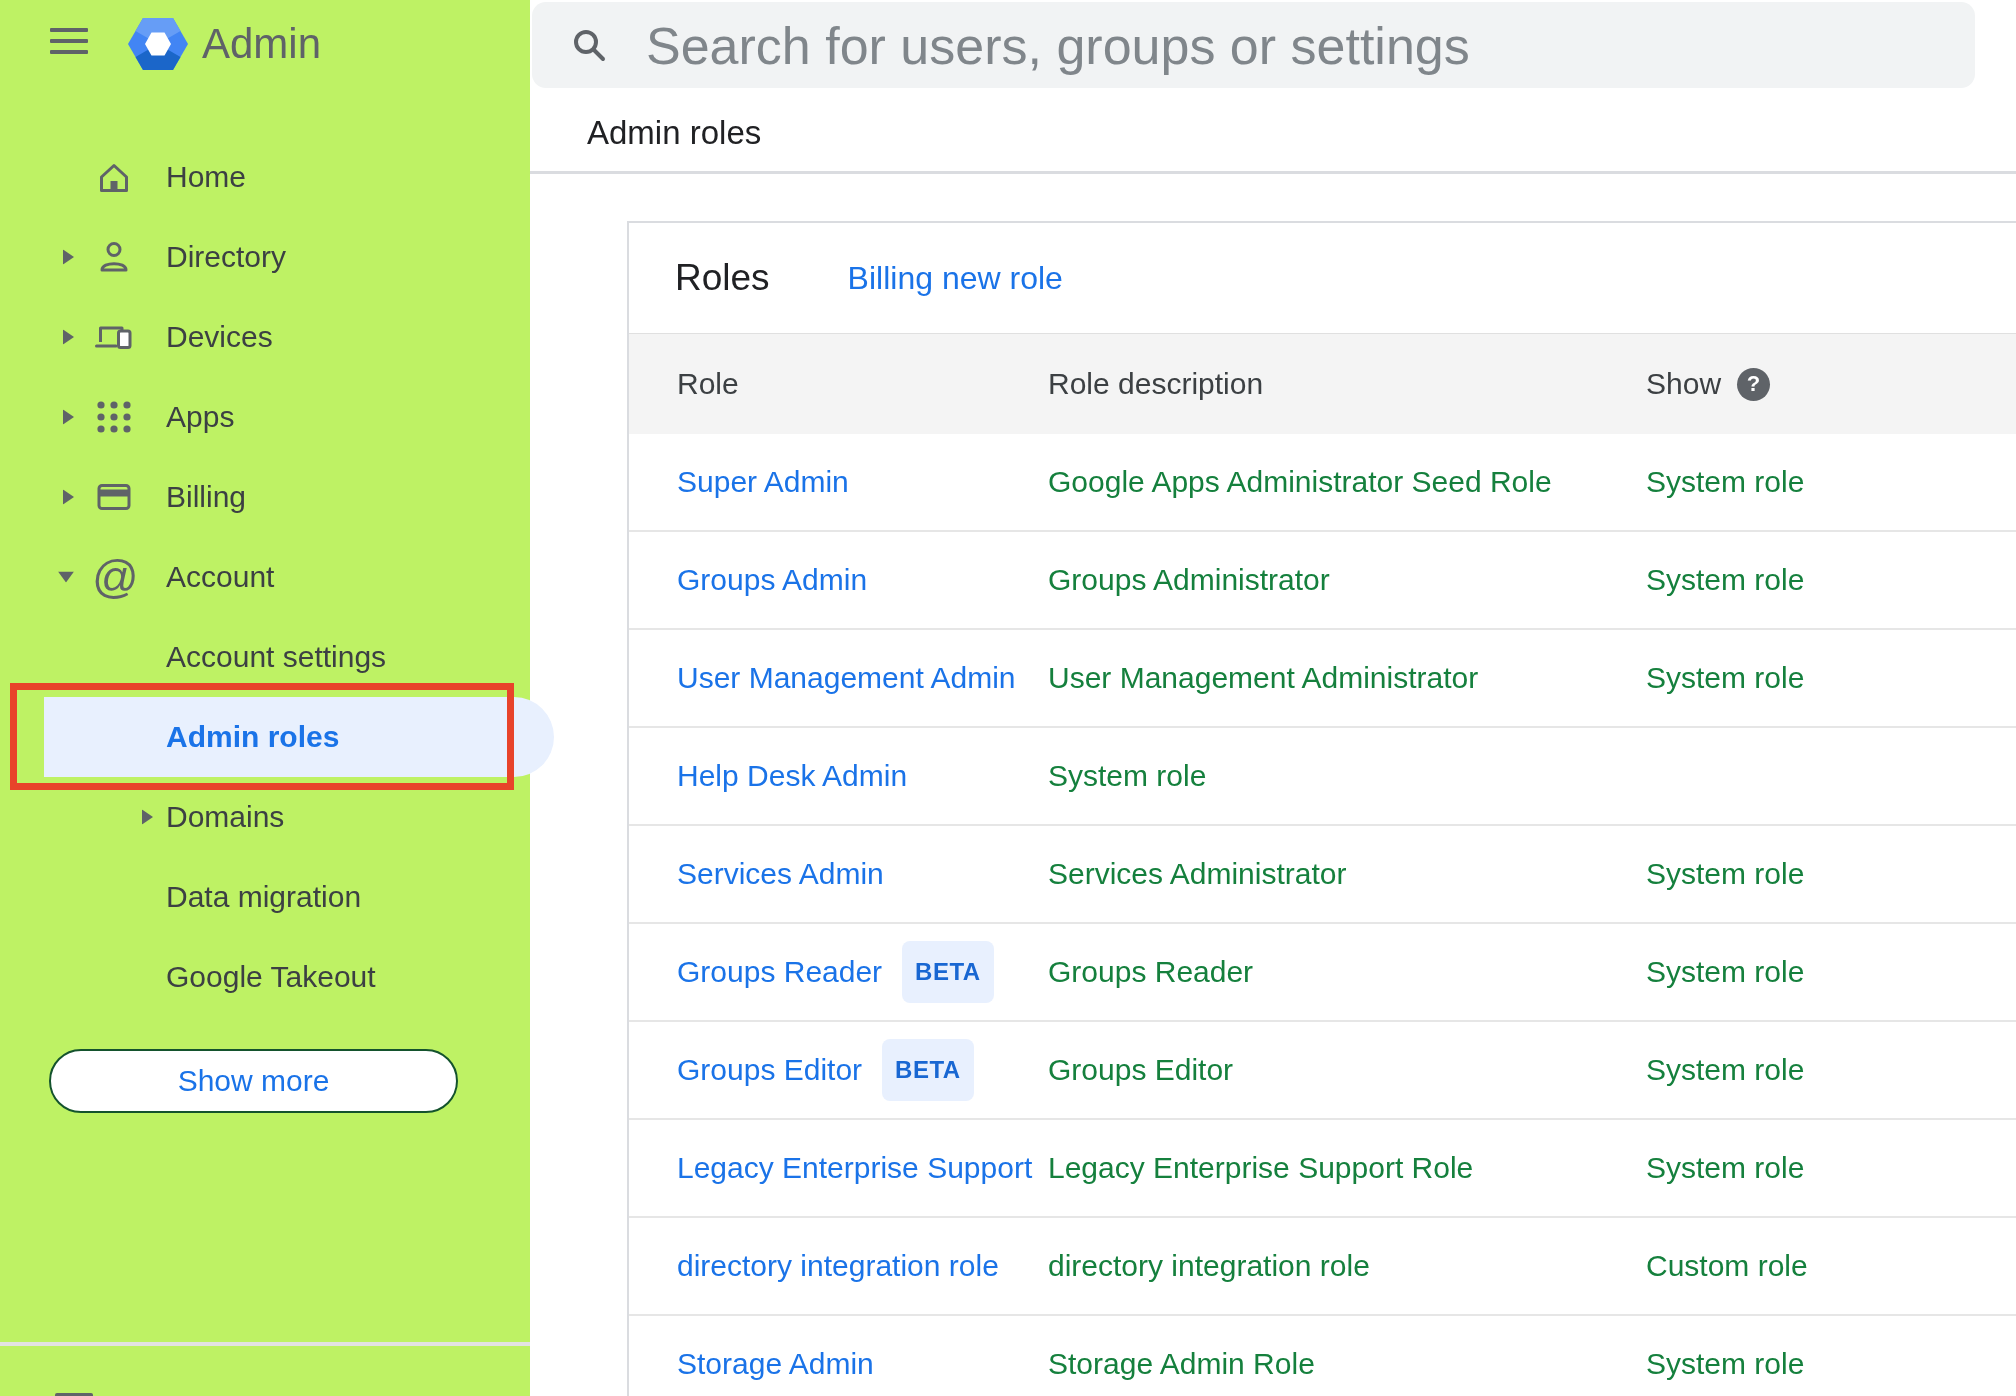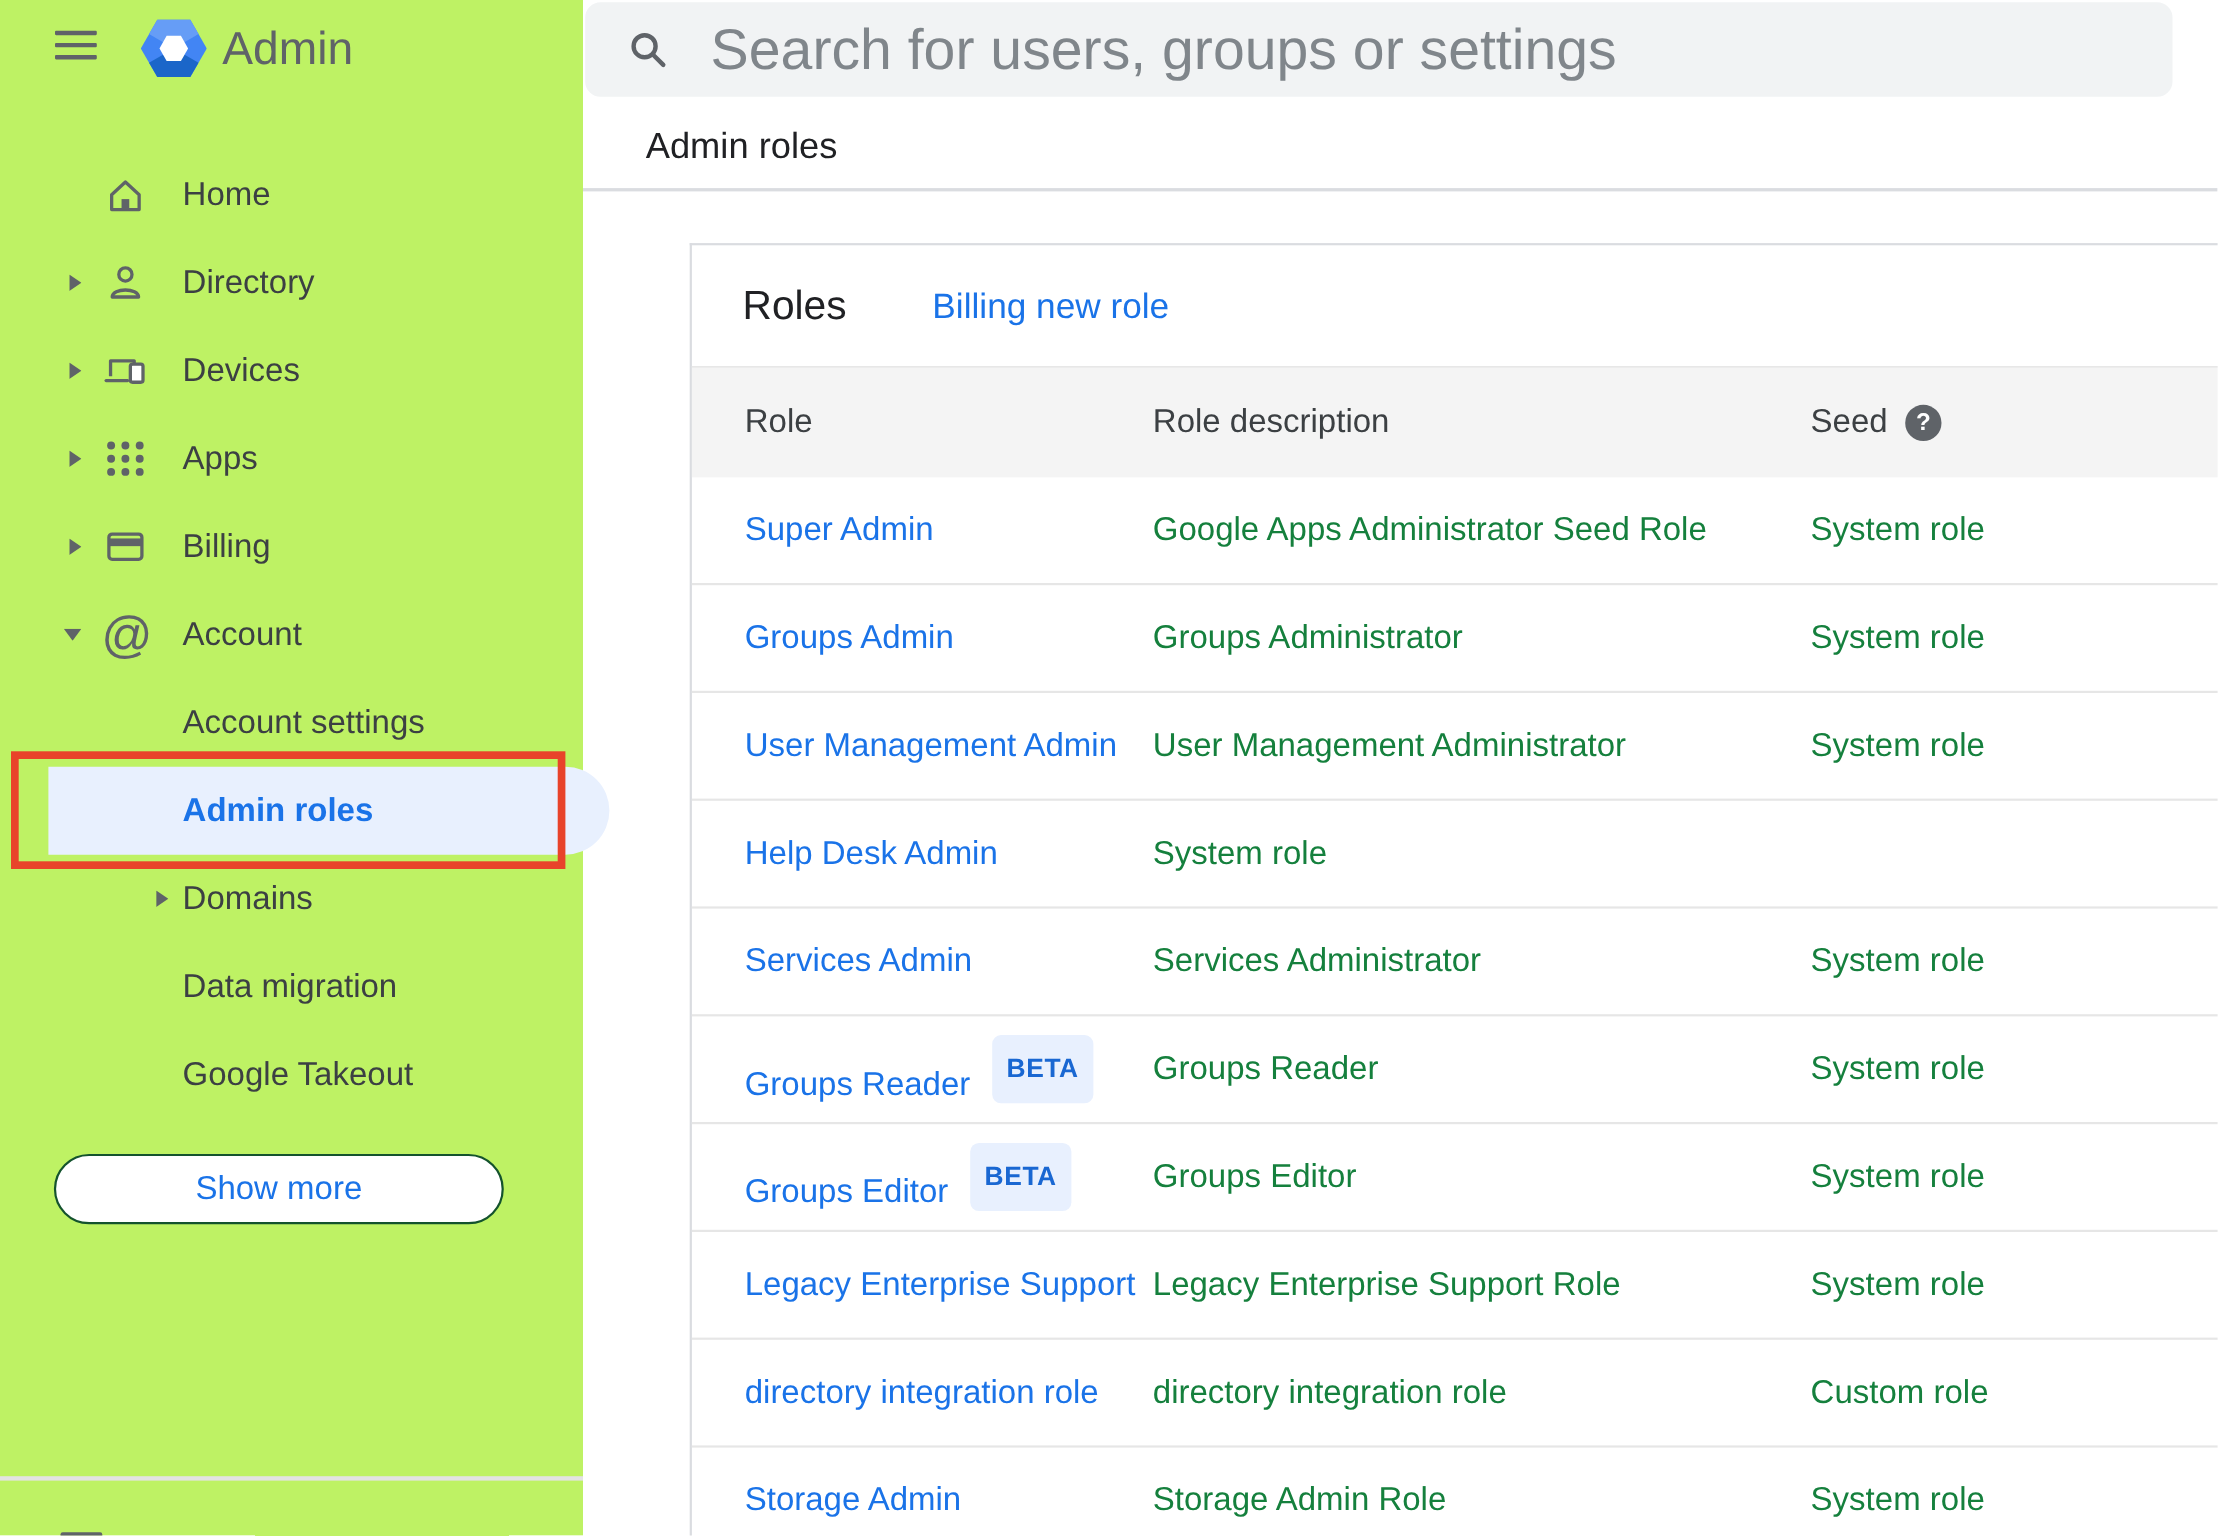"Seed" span { text: Seed -> Show }
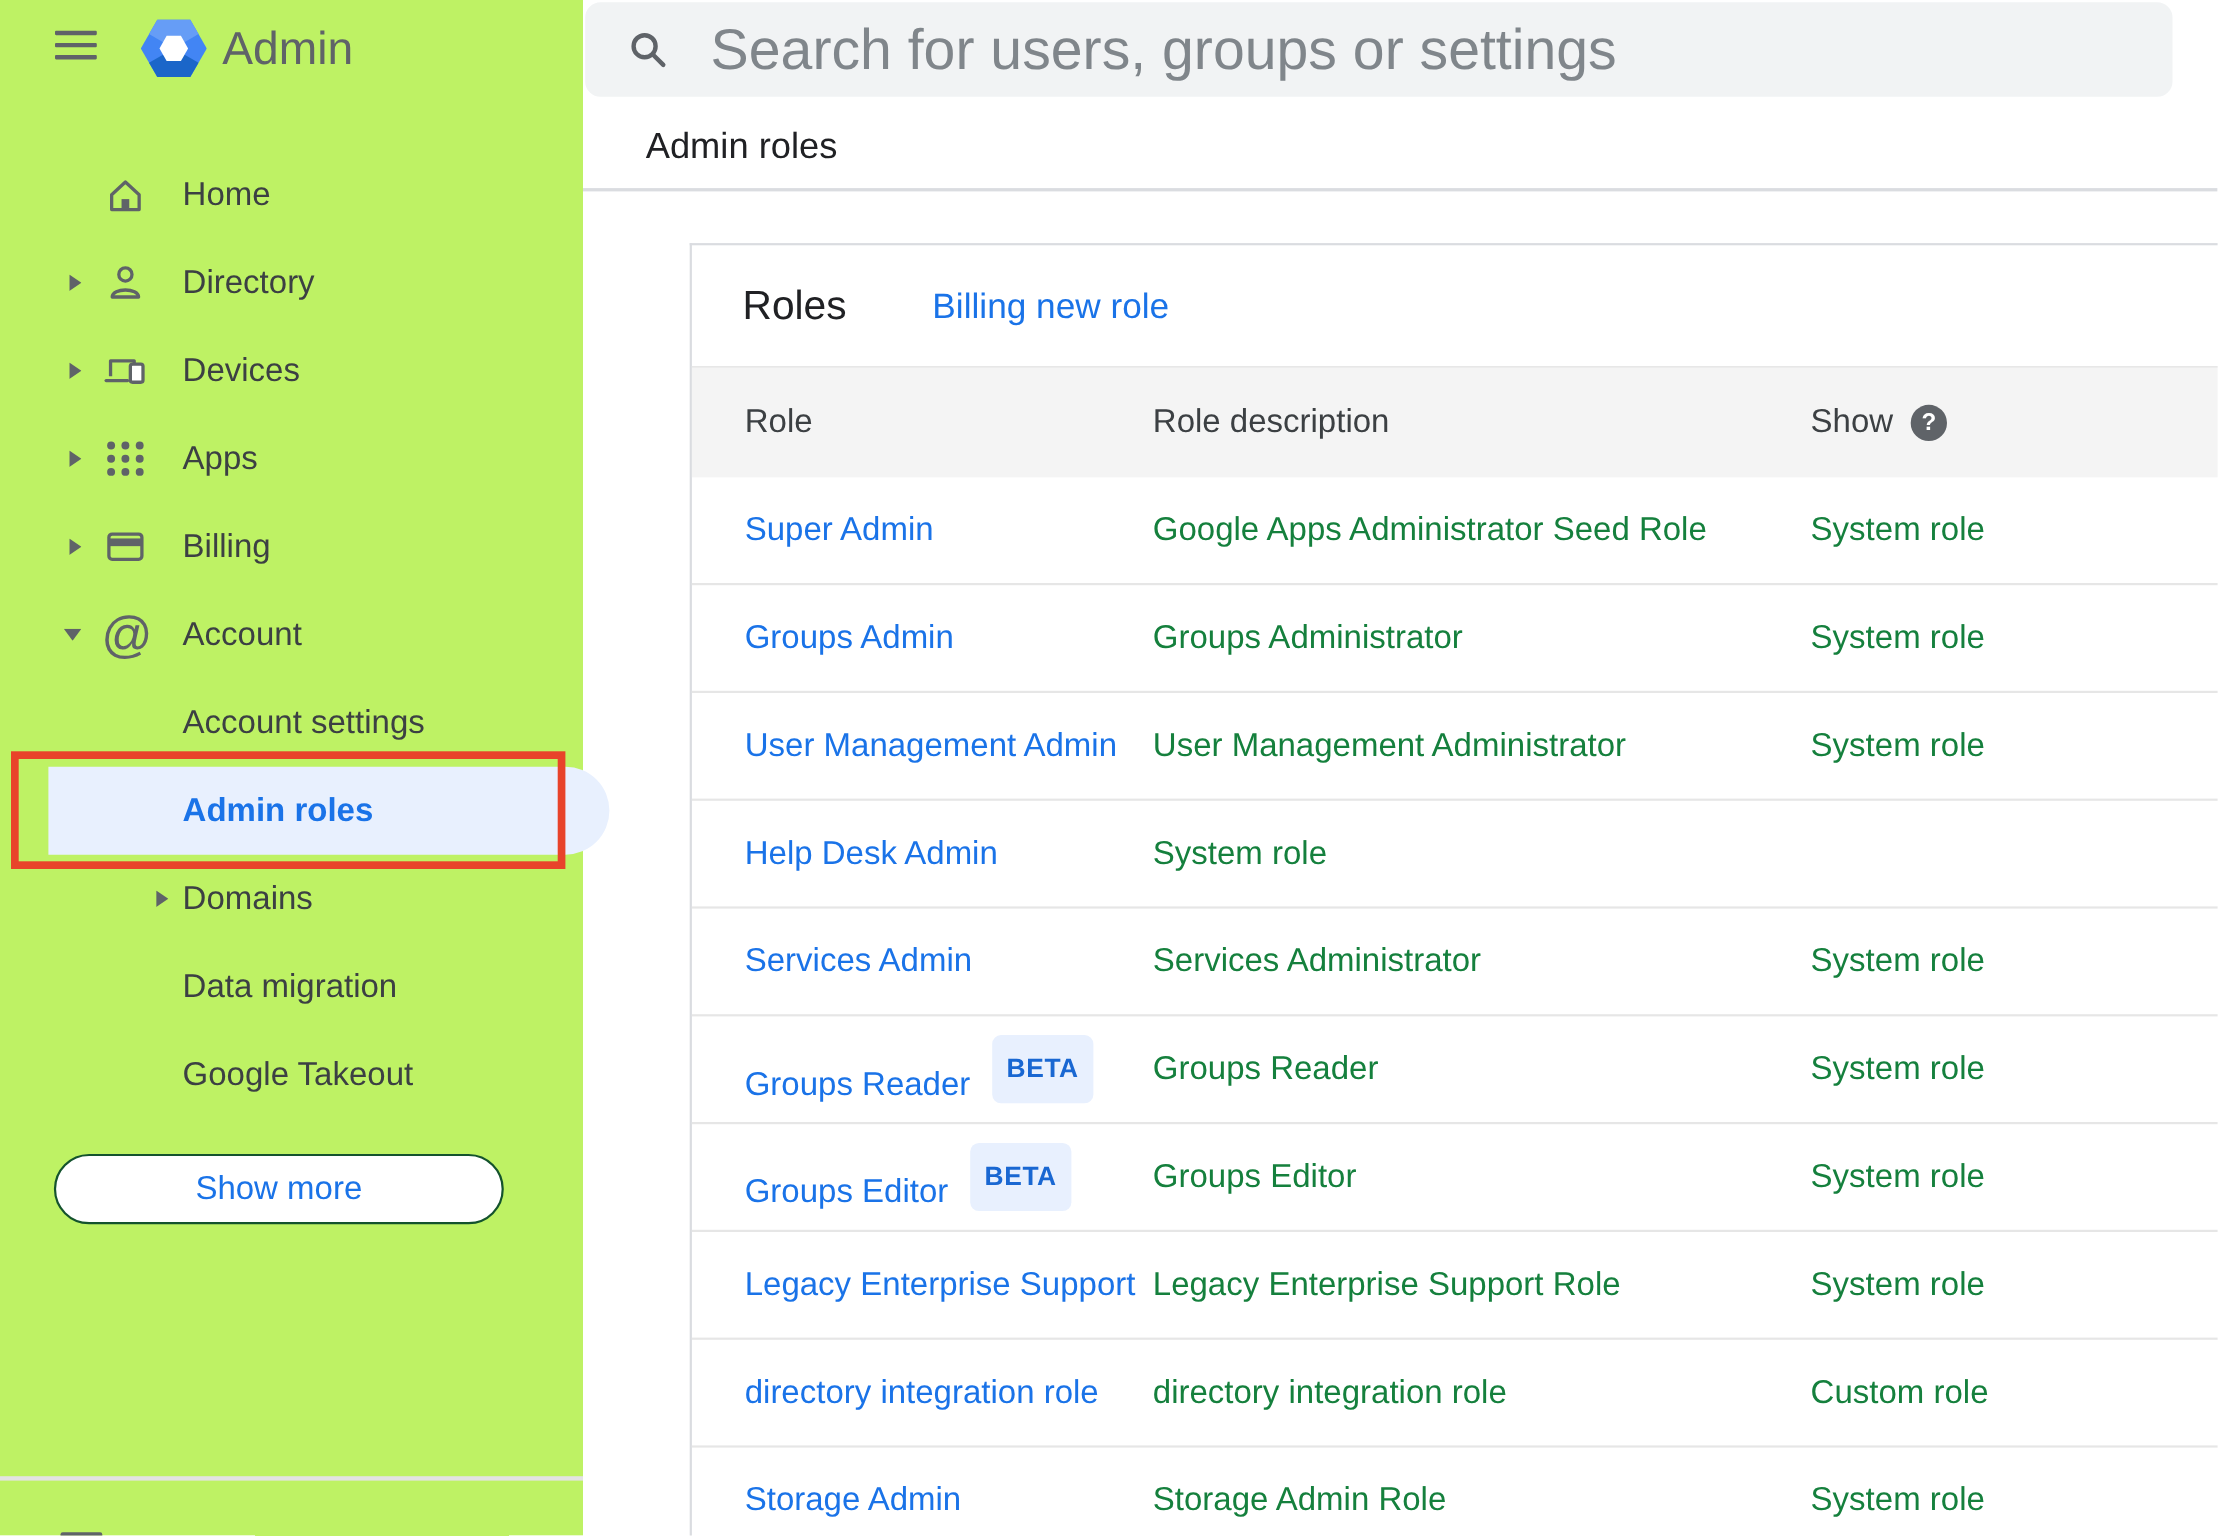"Super Admin" .role-cell { align-items: flex-end -> center }
